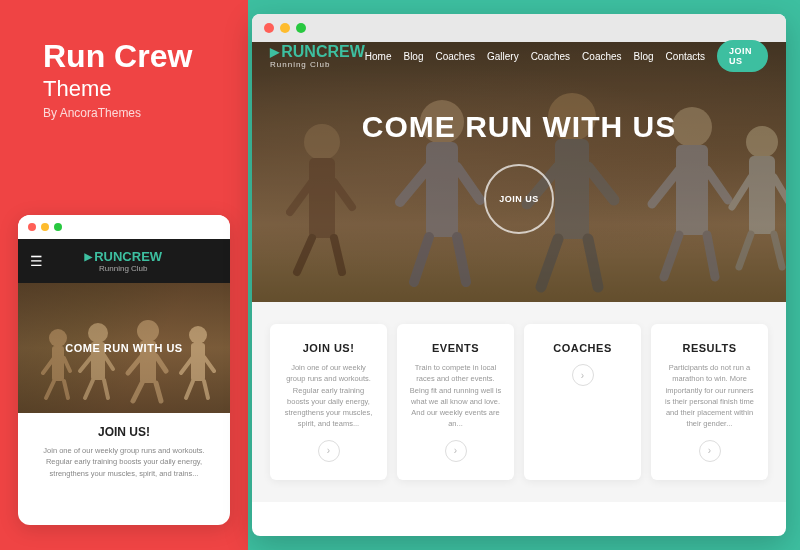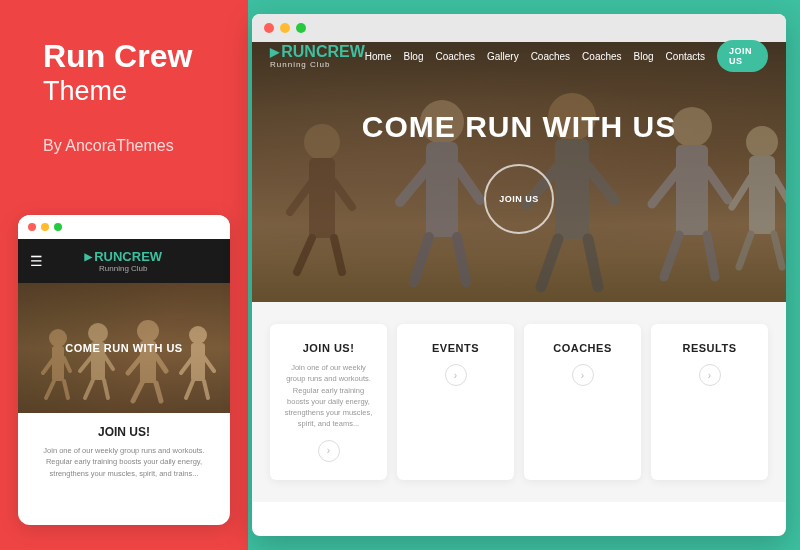"Theme" .brand-subtitle { font-size: 27px -> 22px }
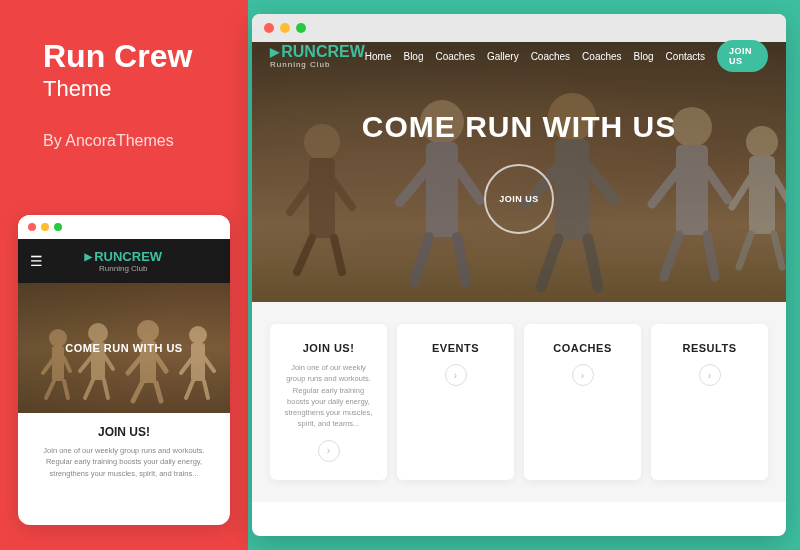"By AncoraThemes" .brand-by { font-size: 16px -> 12px; margin-top: 30px -> 4px }
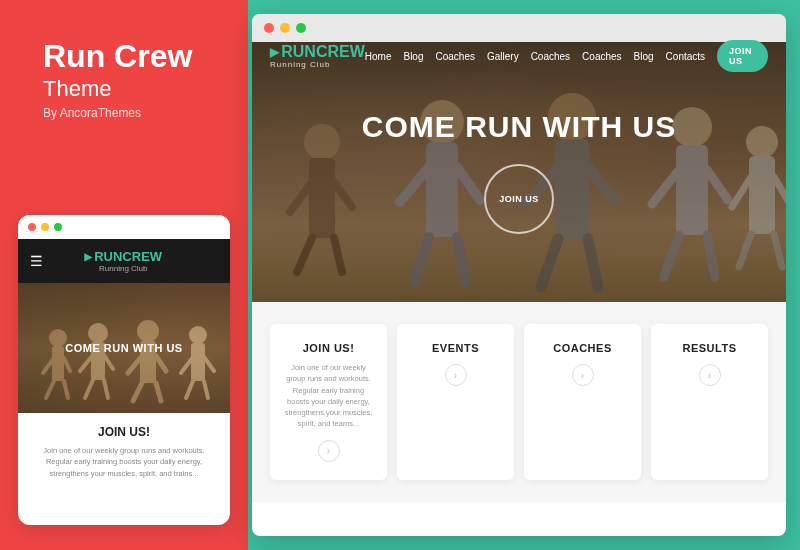"Train to compete in local" div.card-text { html: none -> <div>Train to compete in local races and other events. Being fit and running well is what we all know and love. And our weekly events are an...</div> }
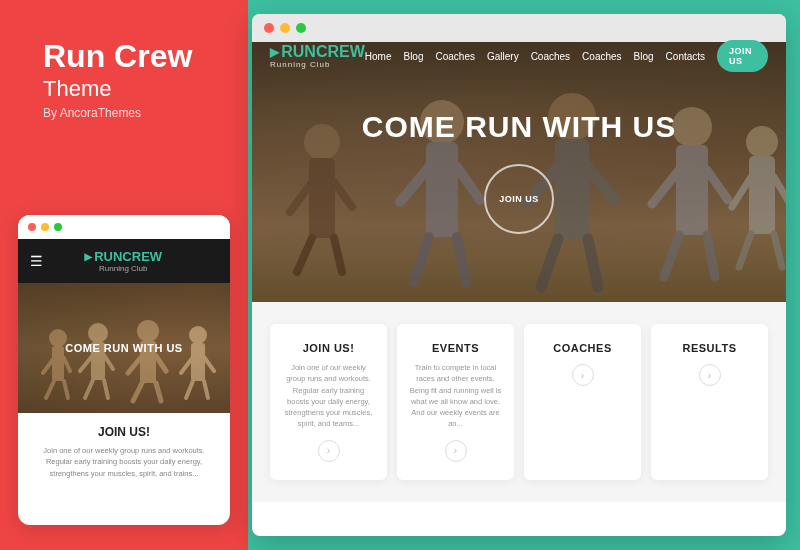"Participants do not run a" div.card-text { html: none -> <div>Participants do not run a marathon to win. More importantly for our runners is their personal finish time and their placement within their gender...</div> }
